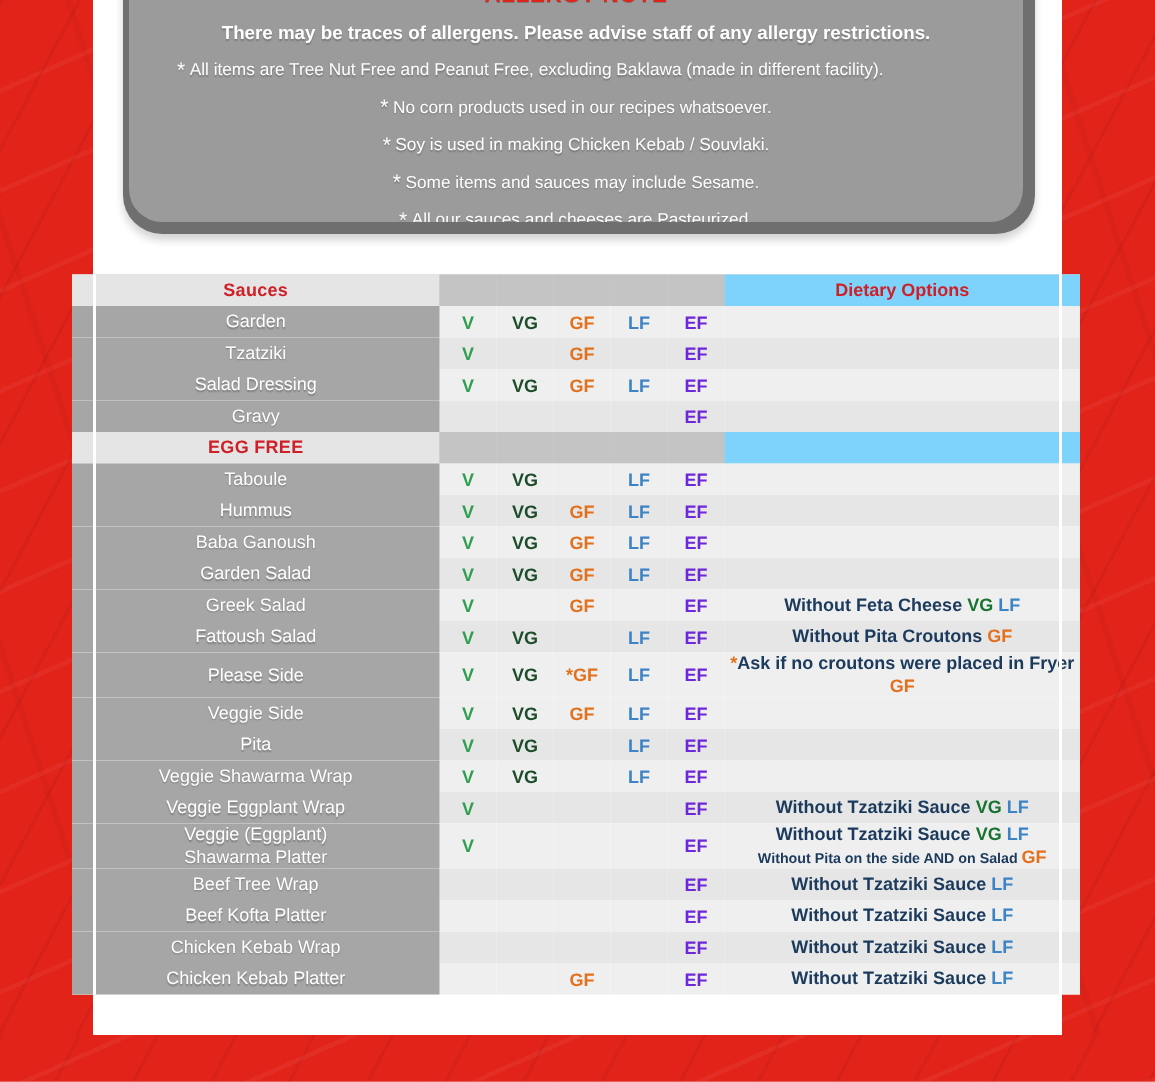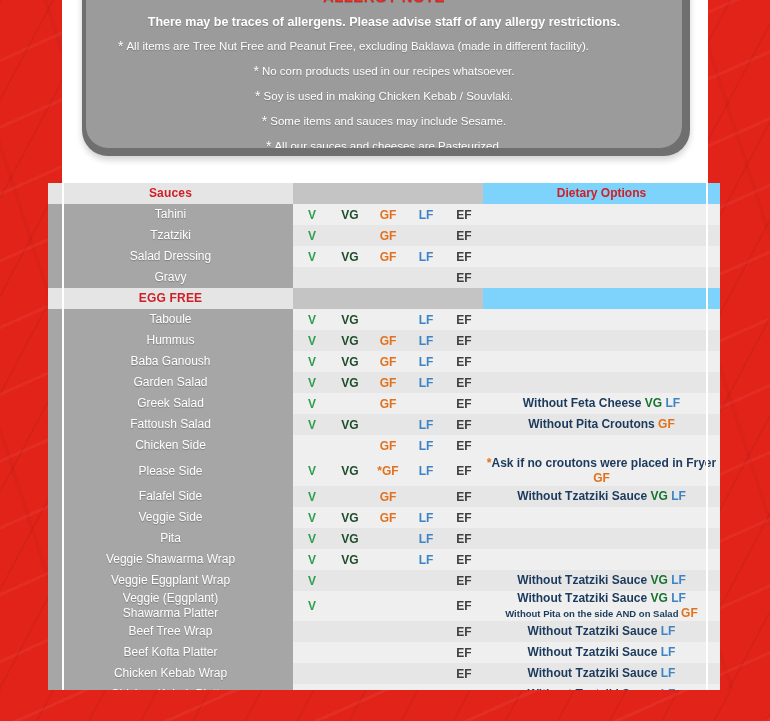"Tahini" td.name { text: Tahini -> Garden }
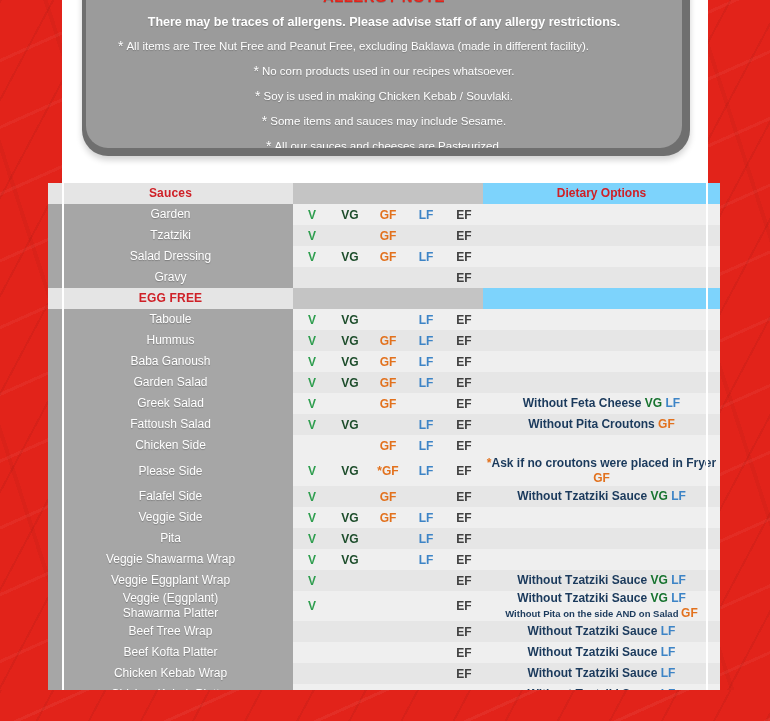"EF" td.mark.c-ef { color: #404040 -> #6d28d9 }
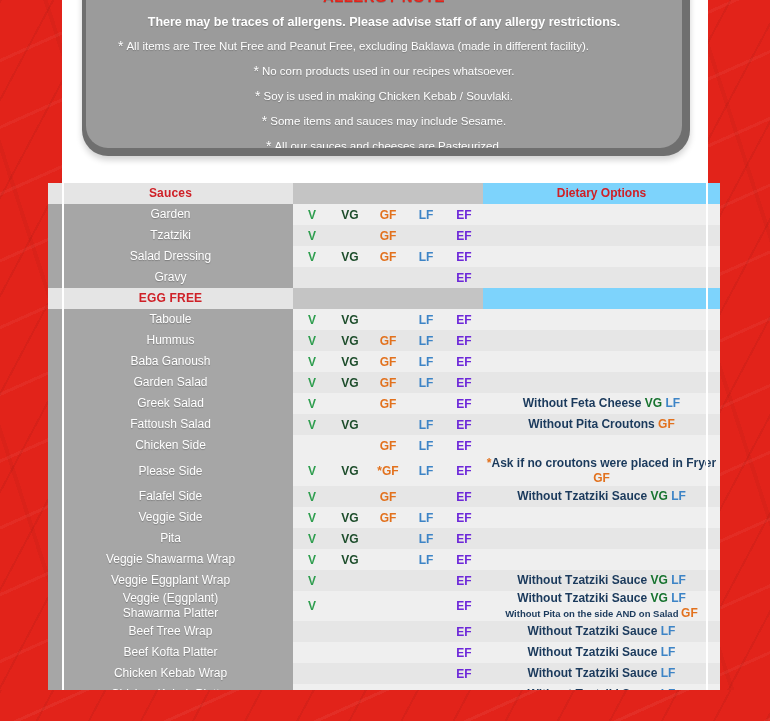"Chicken Side" tr.row { html: <tr> <td>Chicken Side</td> <td></td> <td></td> <td>GF</td> <td>LF</td> <td>EF</td> <td></td> </tr> -> none }
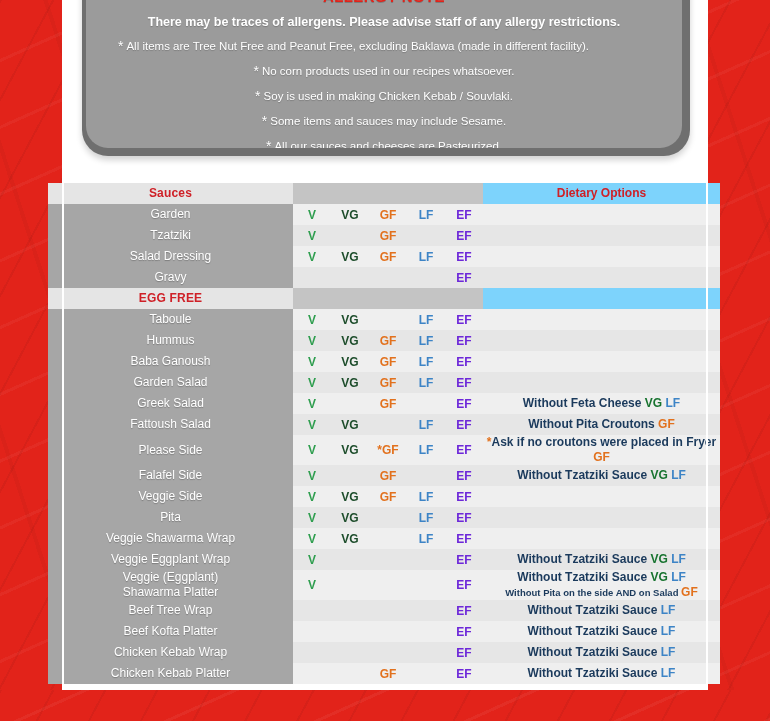"Falafel Side" tr.row { html: <tr> <td>Falafel Side</td> <td>V</td> <td></td> <td>GF</td> <td></td> <td>EF</td> <td><span>Without Tzatziki Sauce </span><span>VG</span><span> </span><span>LF</span></td> </tr> -> none }
